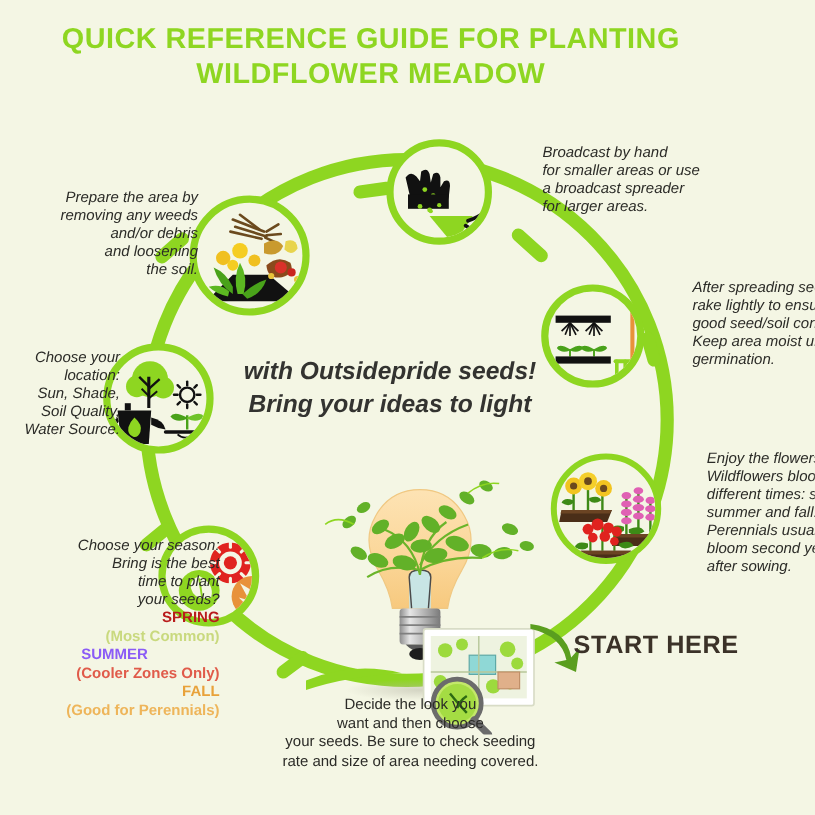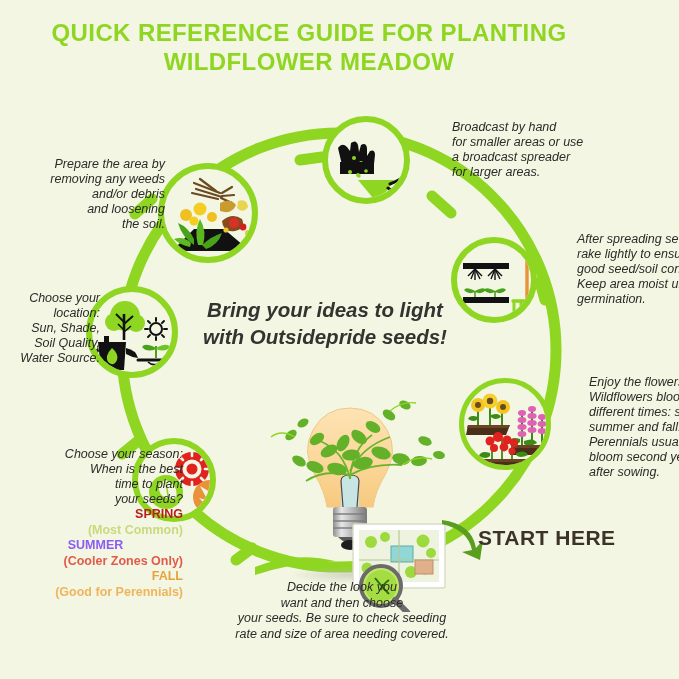"Bring your ideas to light" span { order: before "with Outsidepride seeds!" -> after "with Outsidepride seeds!" }
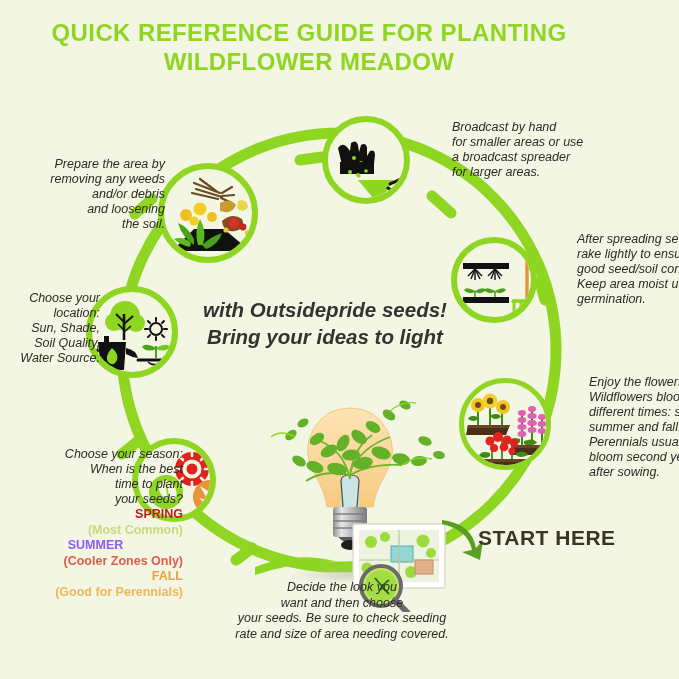"Choose your season:" div.txt { text: When -> Bring }
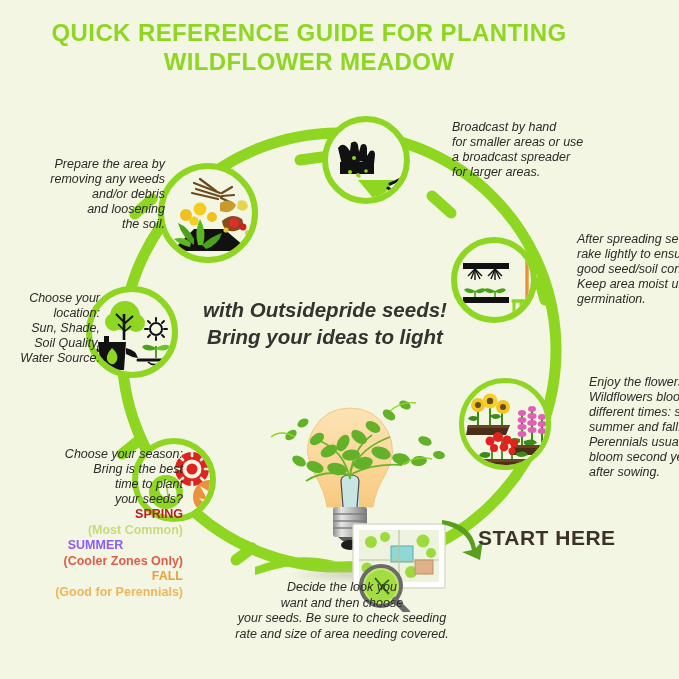"Decide the look you" #bottom-cap { font-style: italic -> none }
